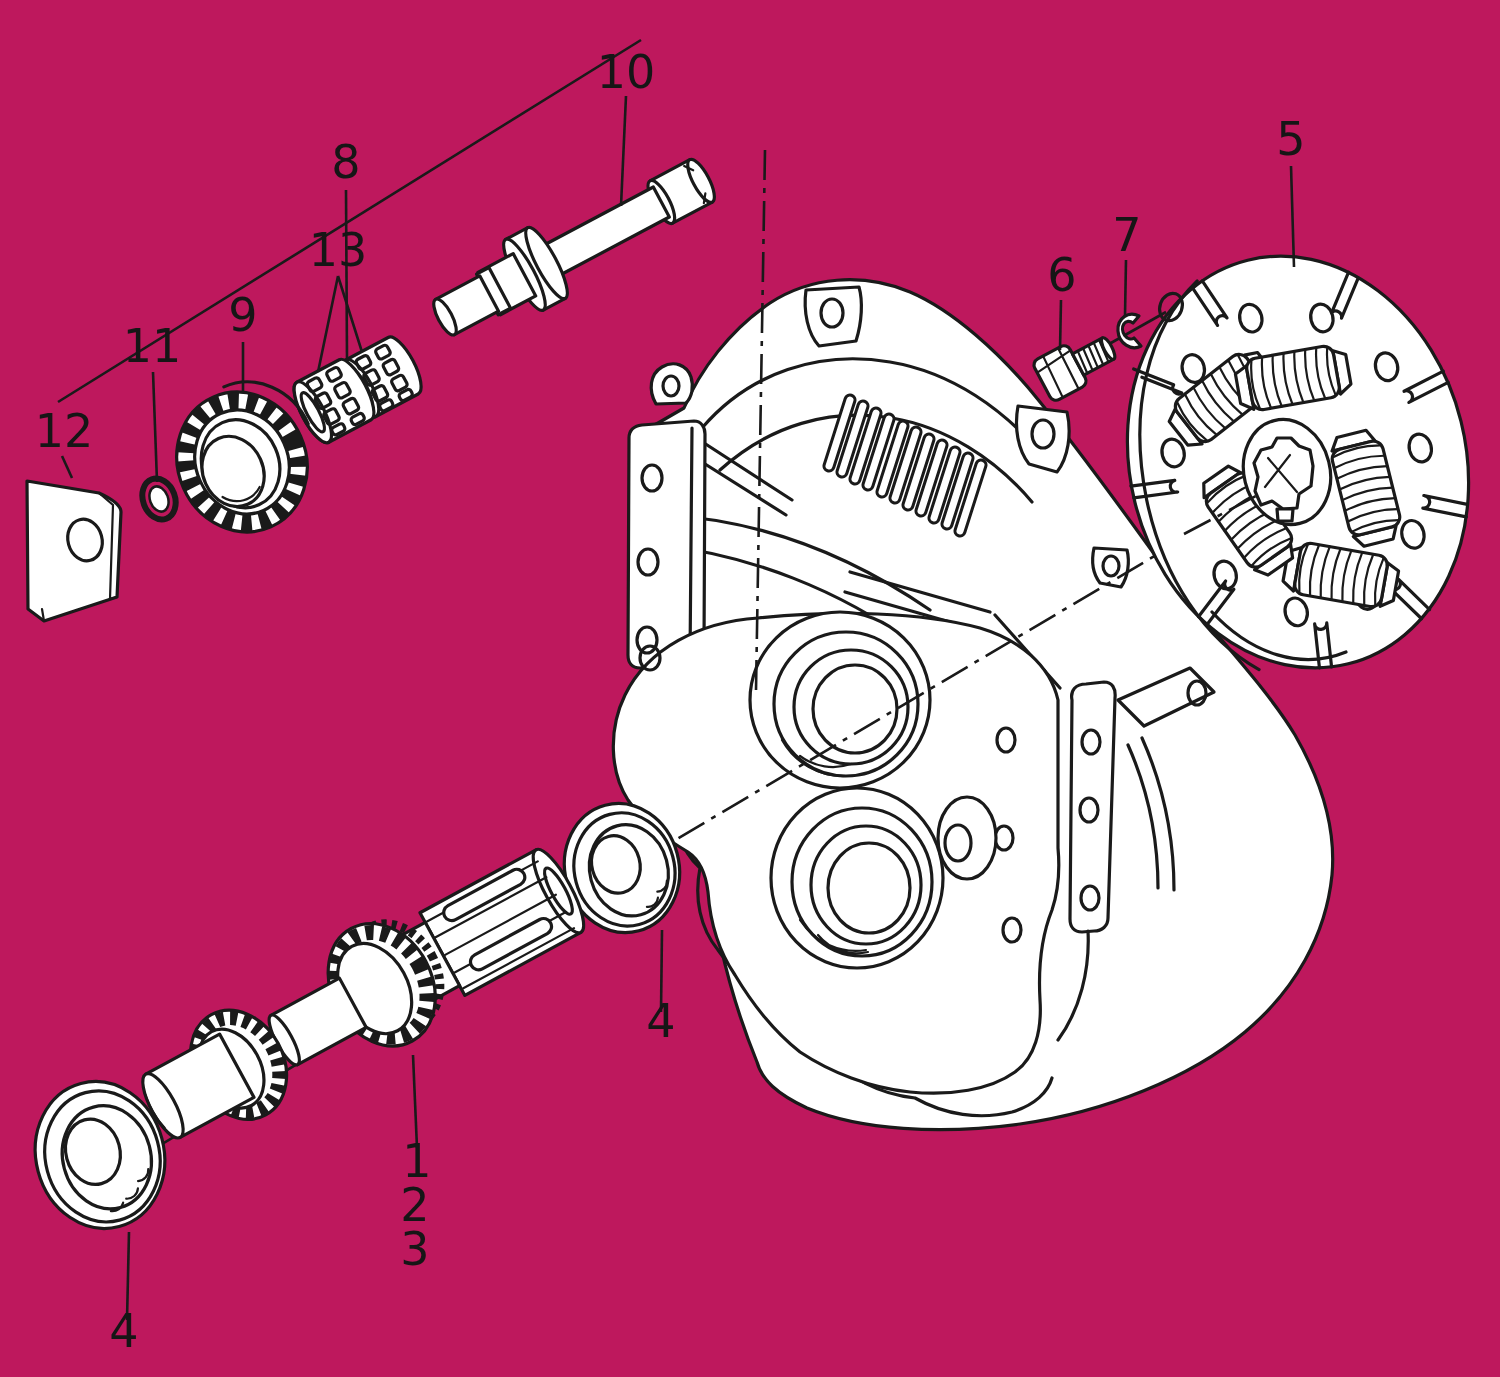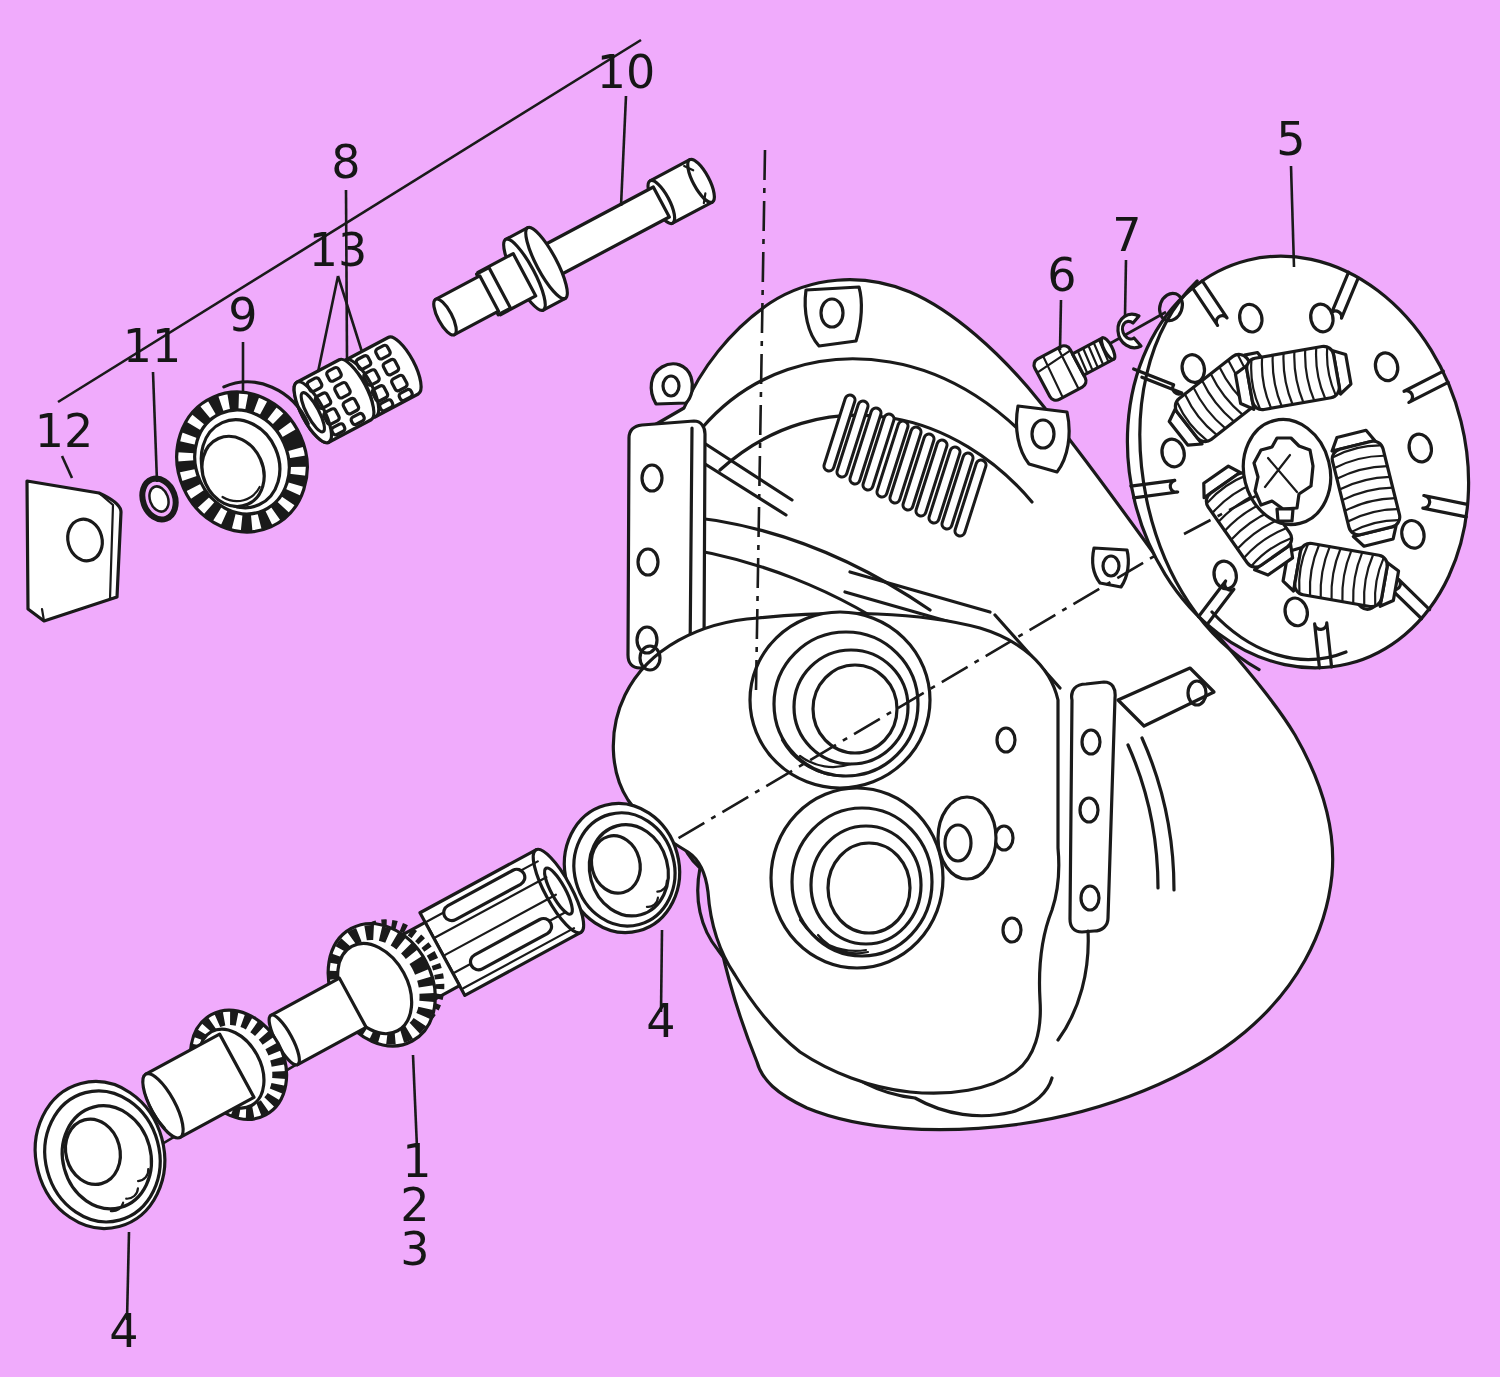"10" .stage { background: #f0abfc -> #be185d }
